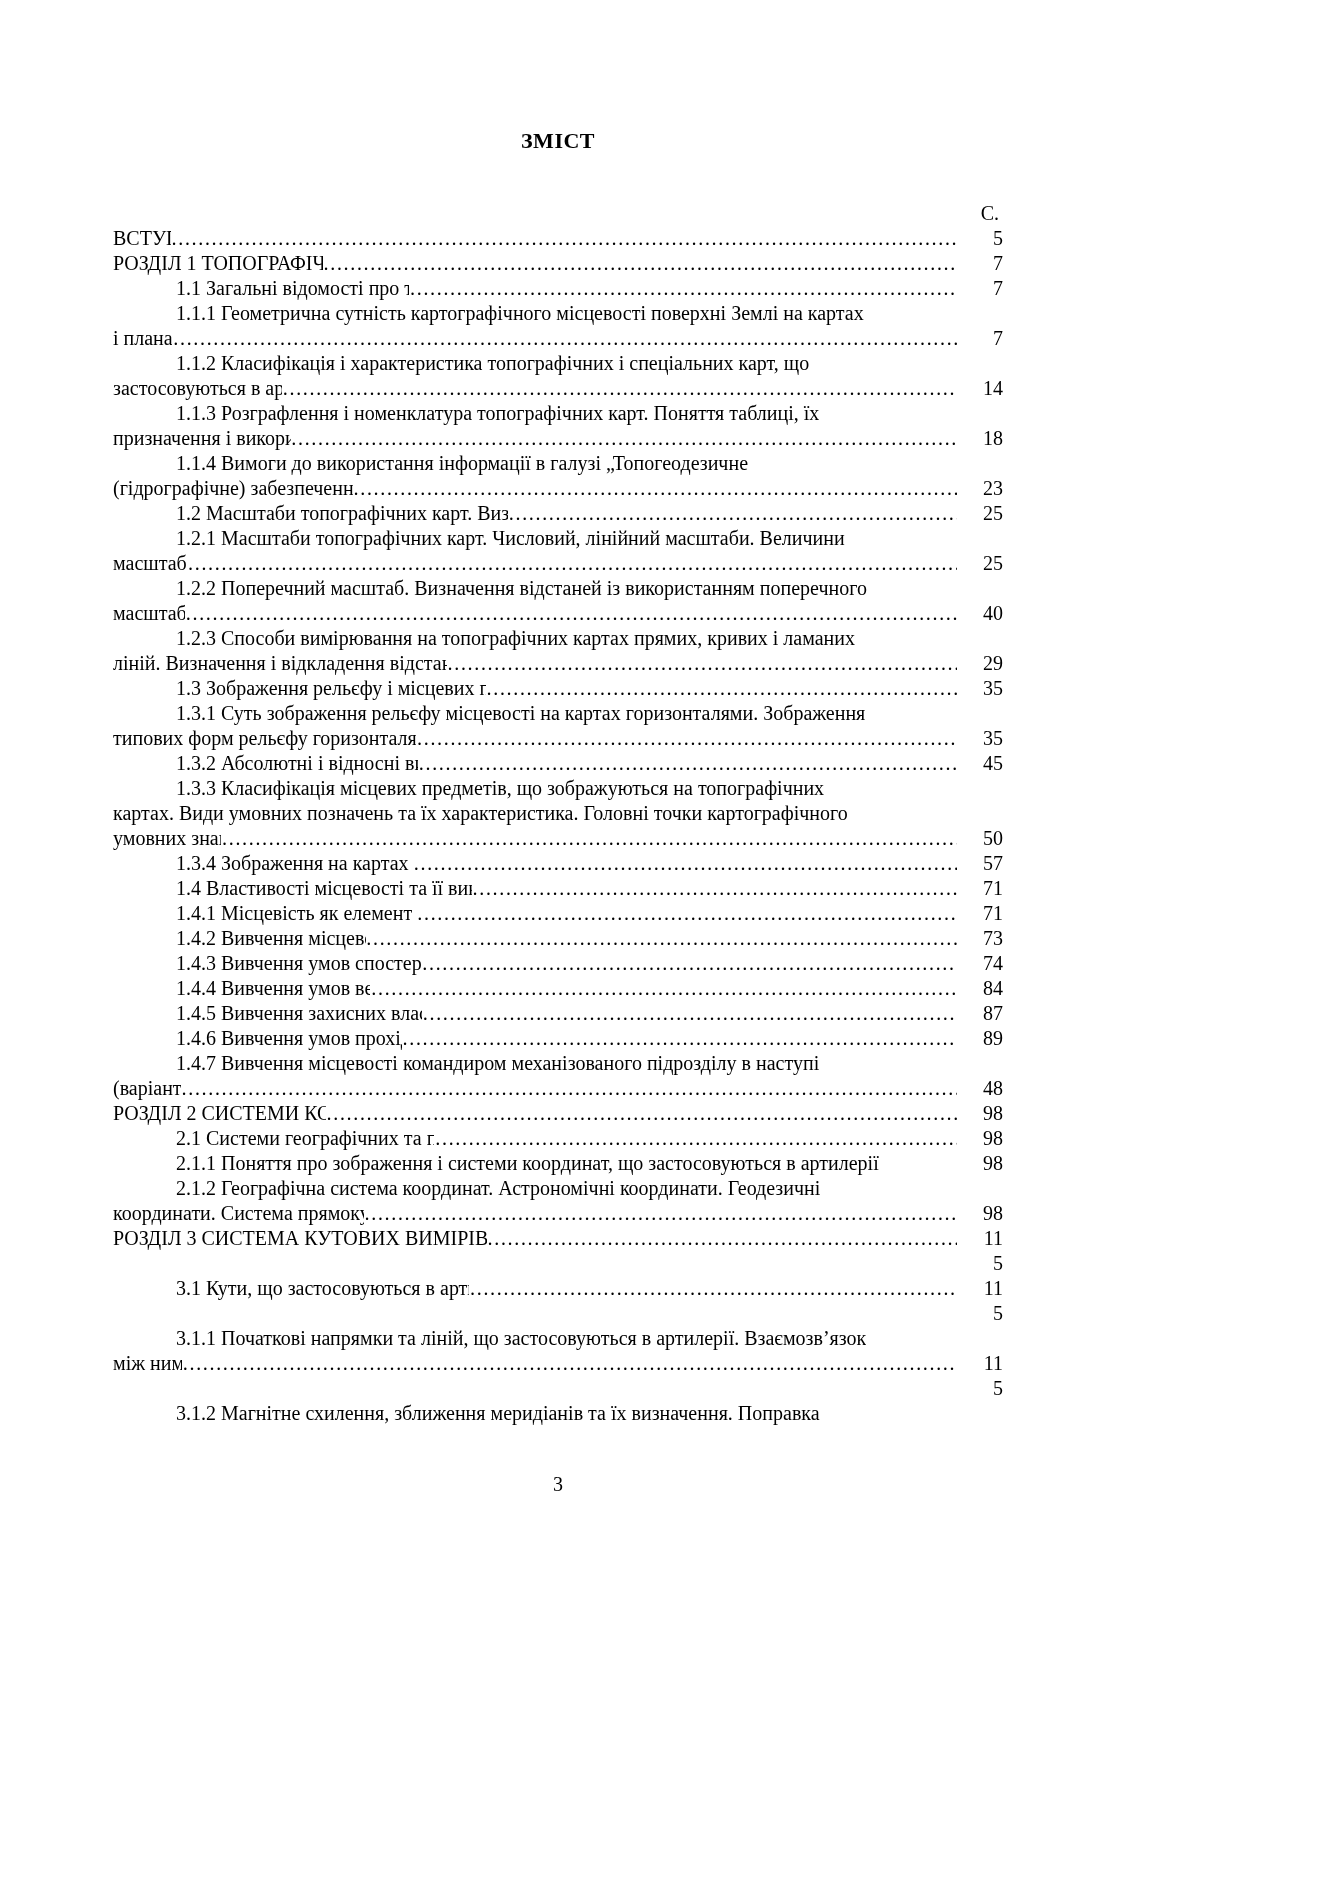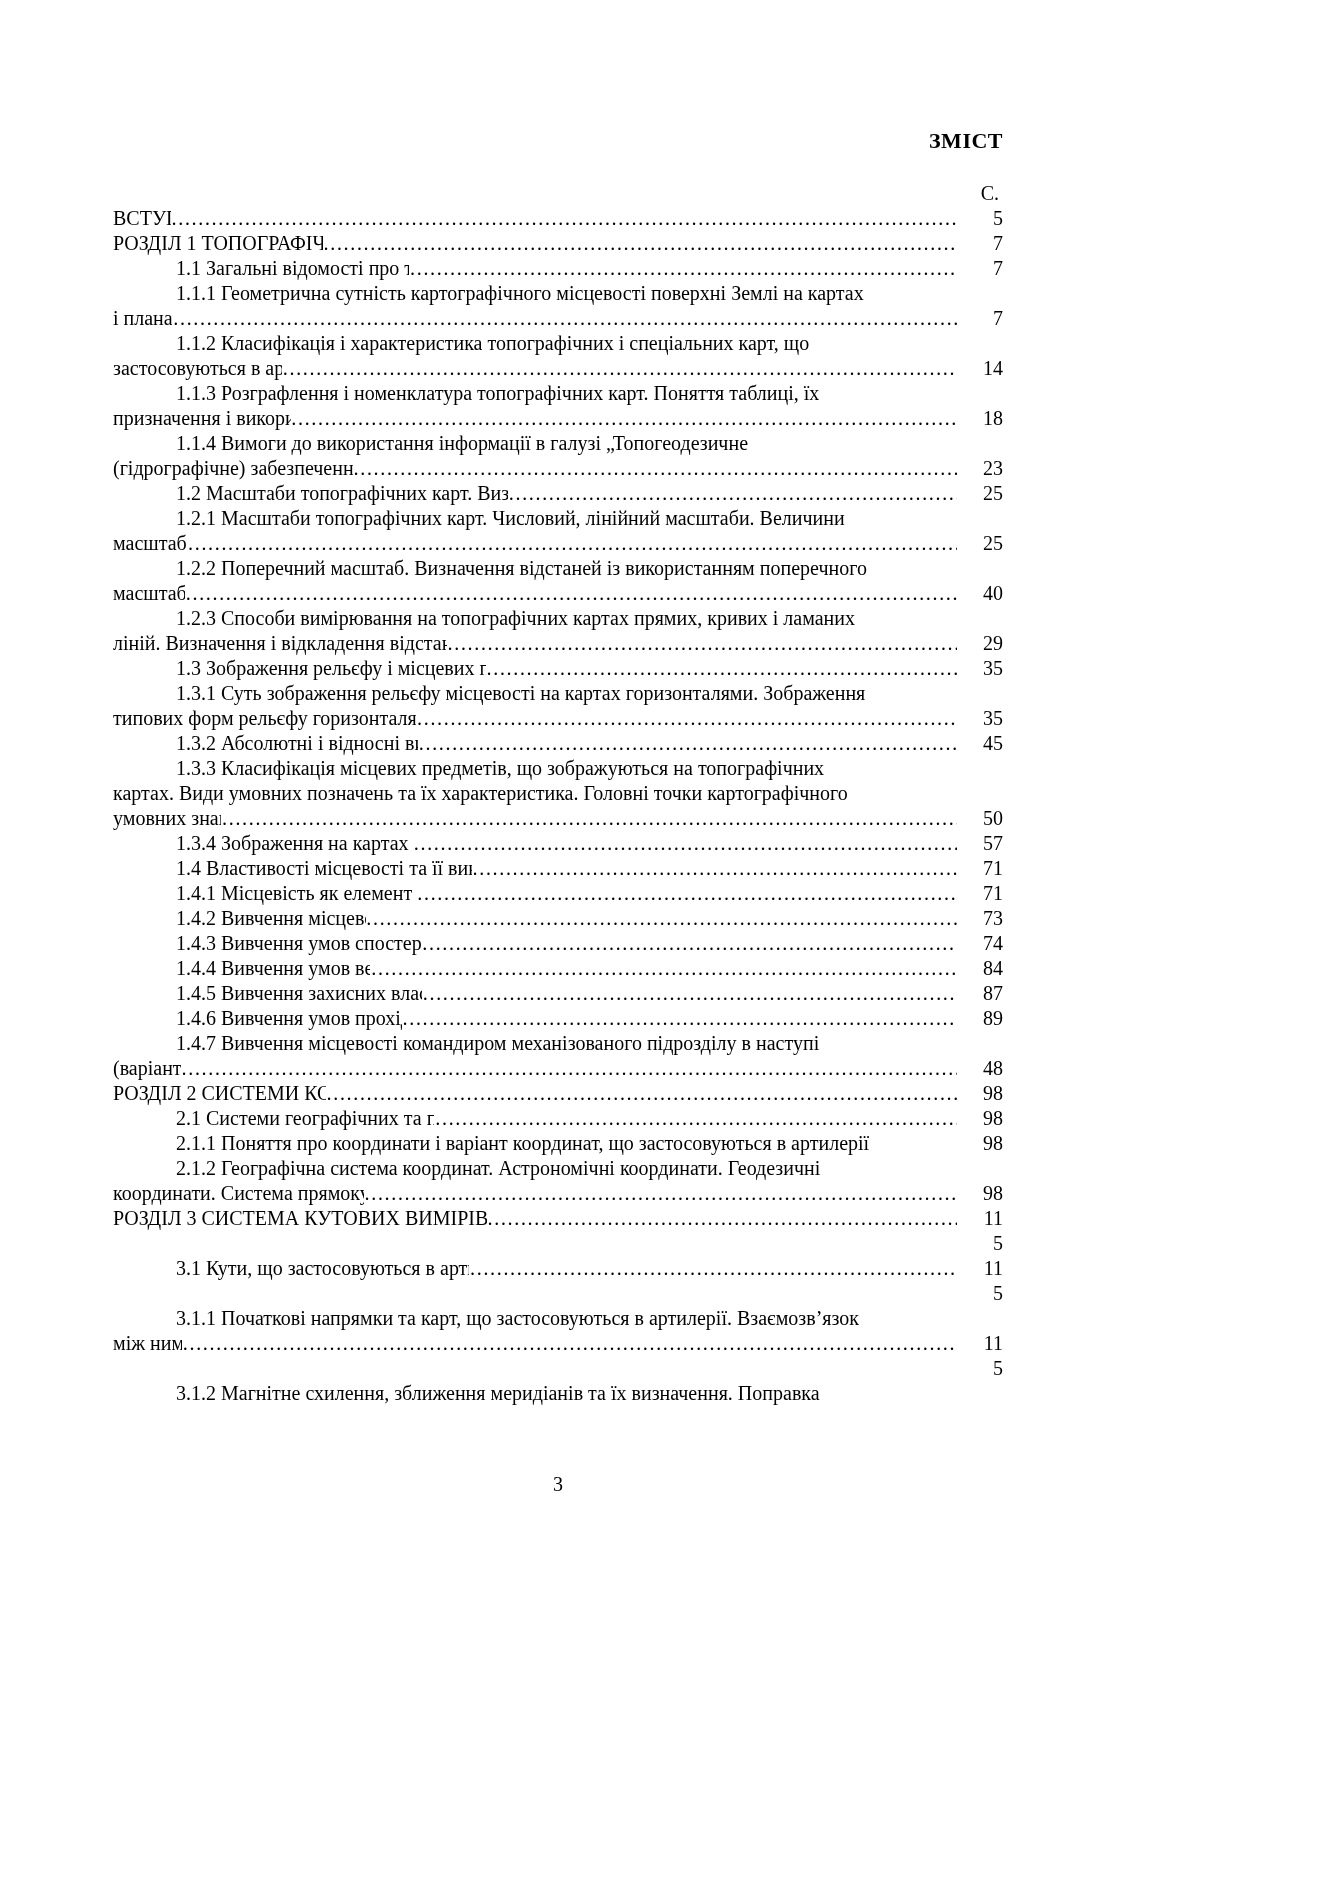"ЗМІСТ" .doc-title { margin-bottom: 28px -> 48px; text-align: right -> center }
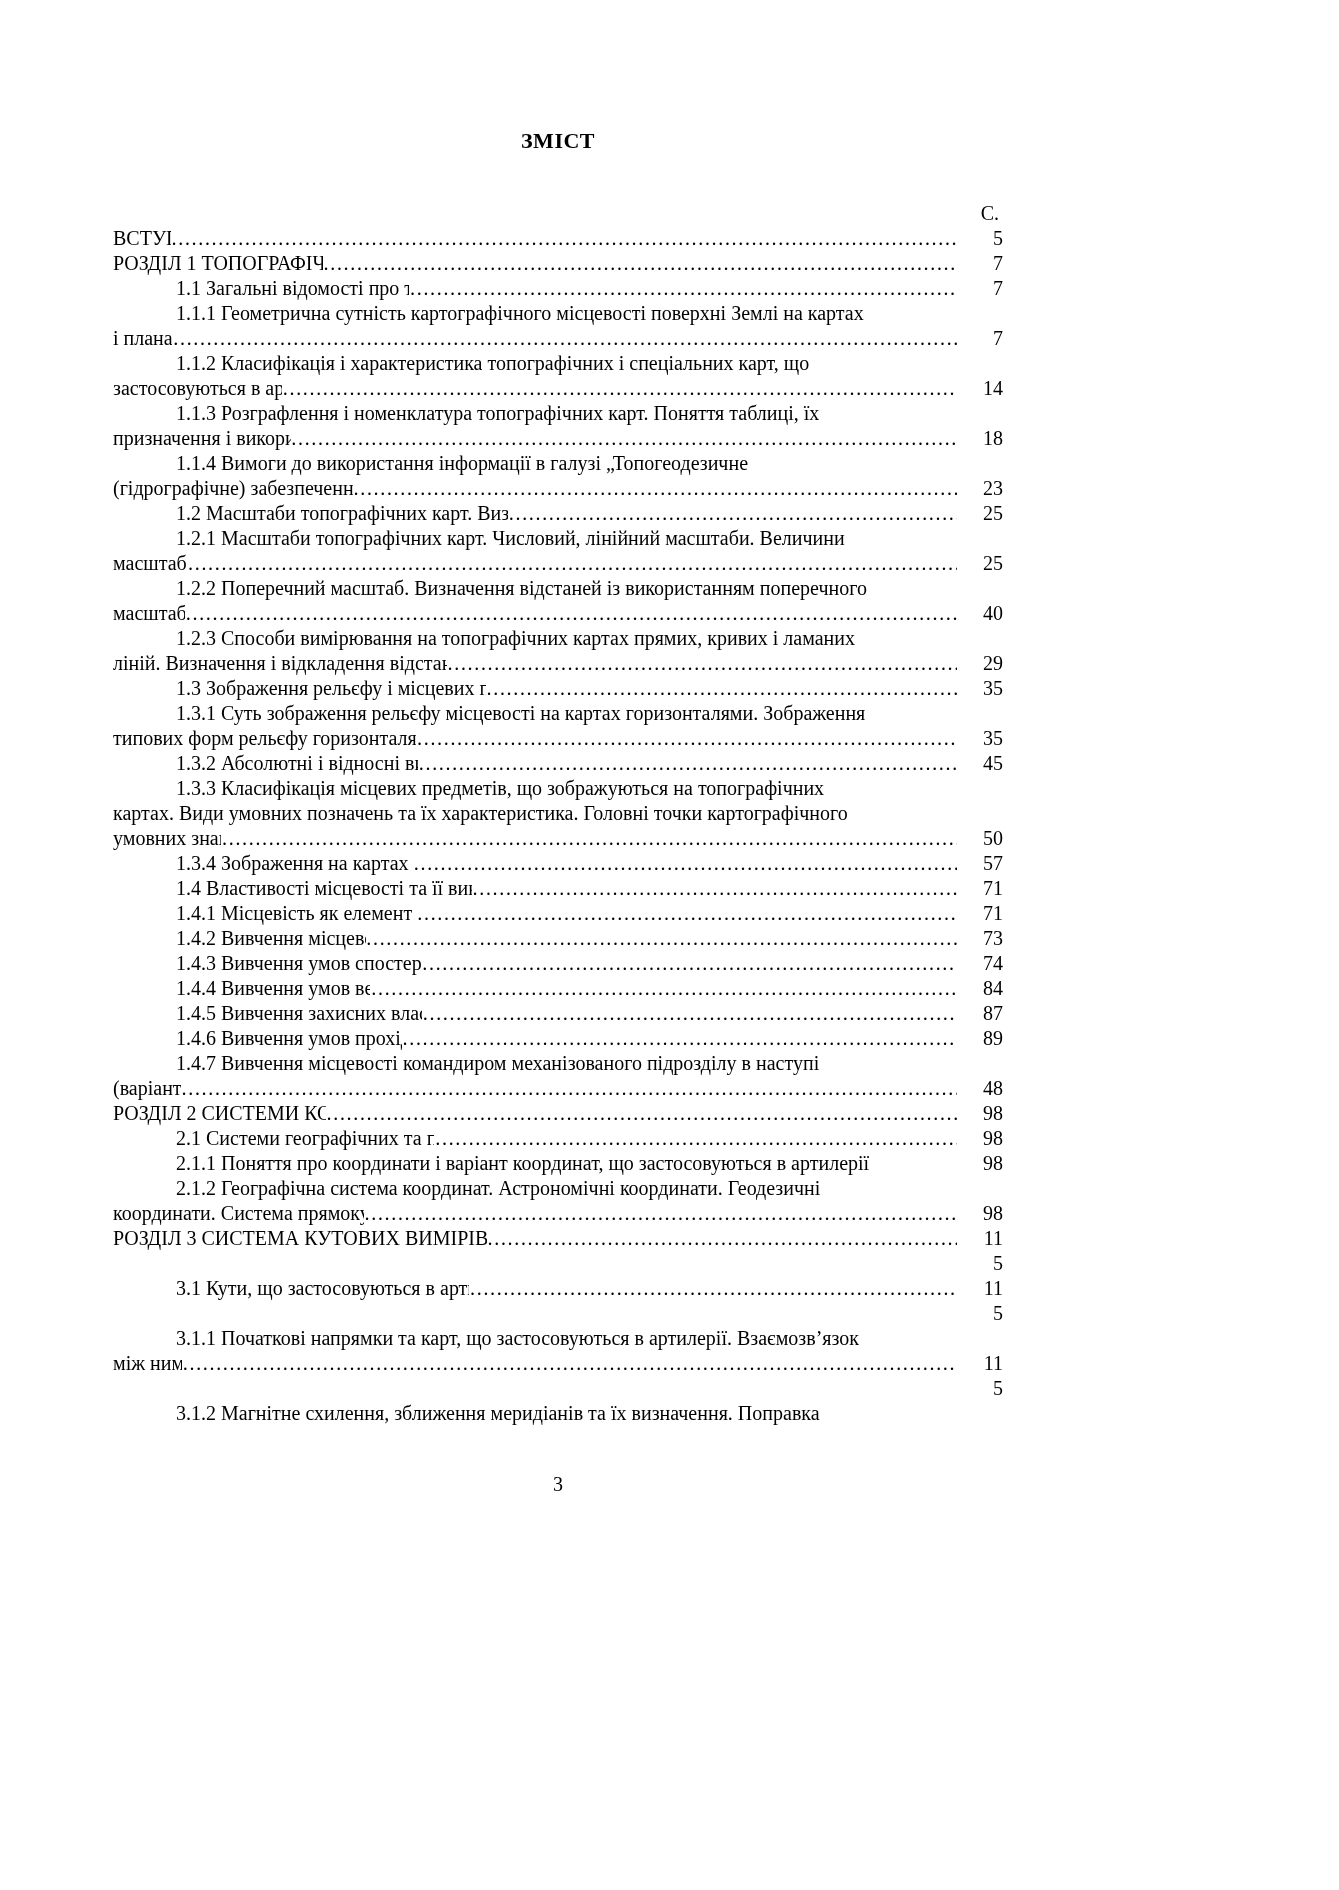"2.1.1 Поняття про координати і" span.toc-text { text: координати і варіант -> зображення і системи }
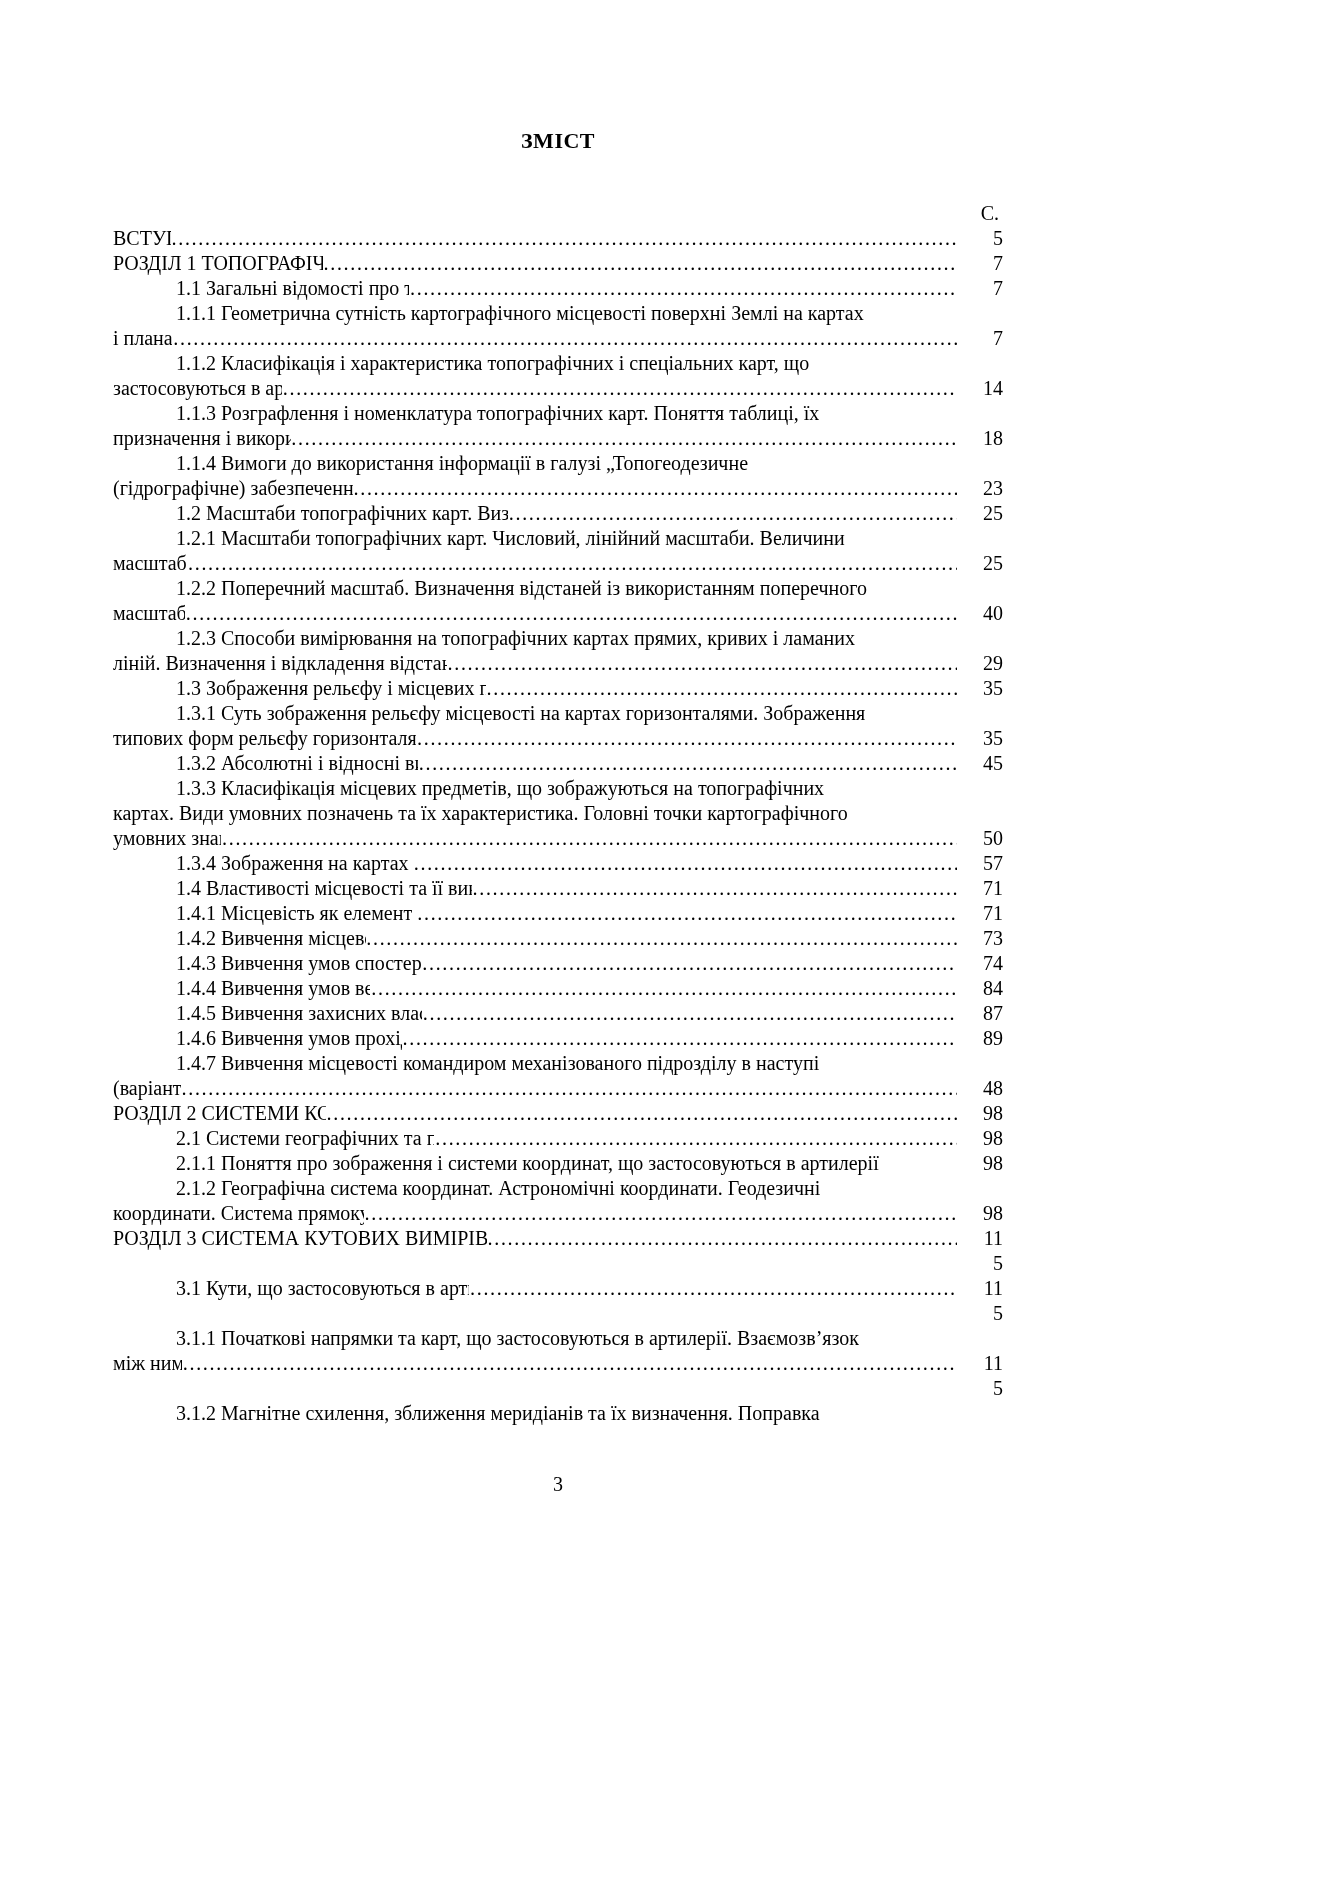"3.1.1 Початкові напрямки та карт," span.toc-text { text: карт -> ліній }
